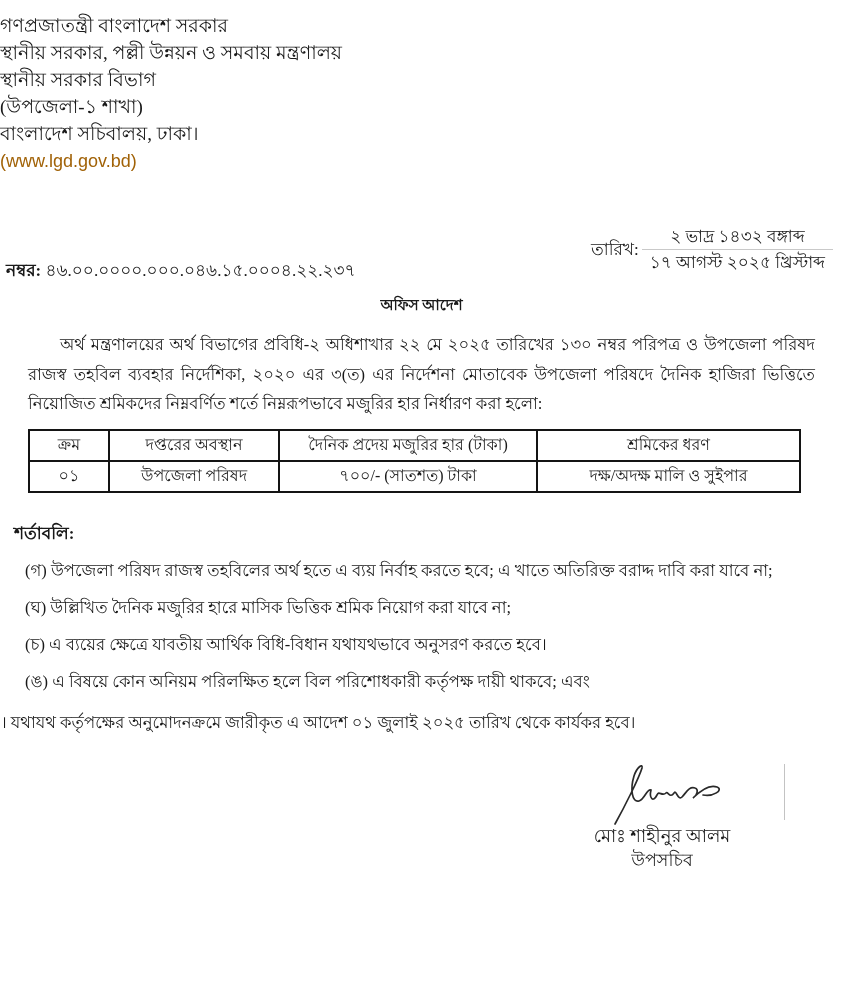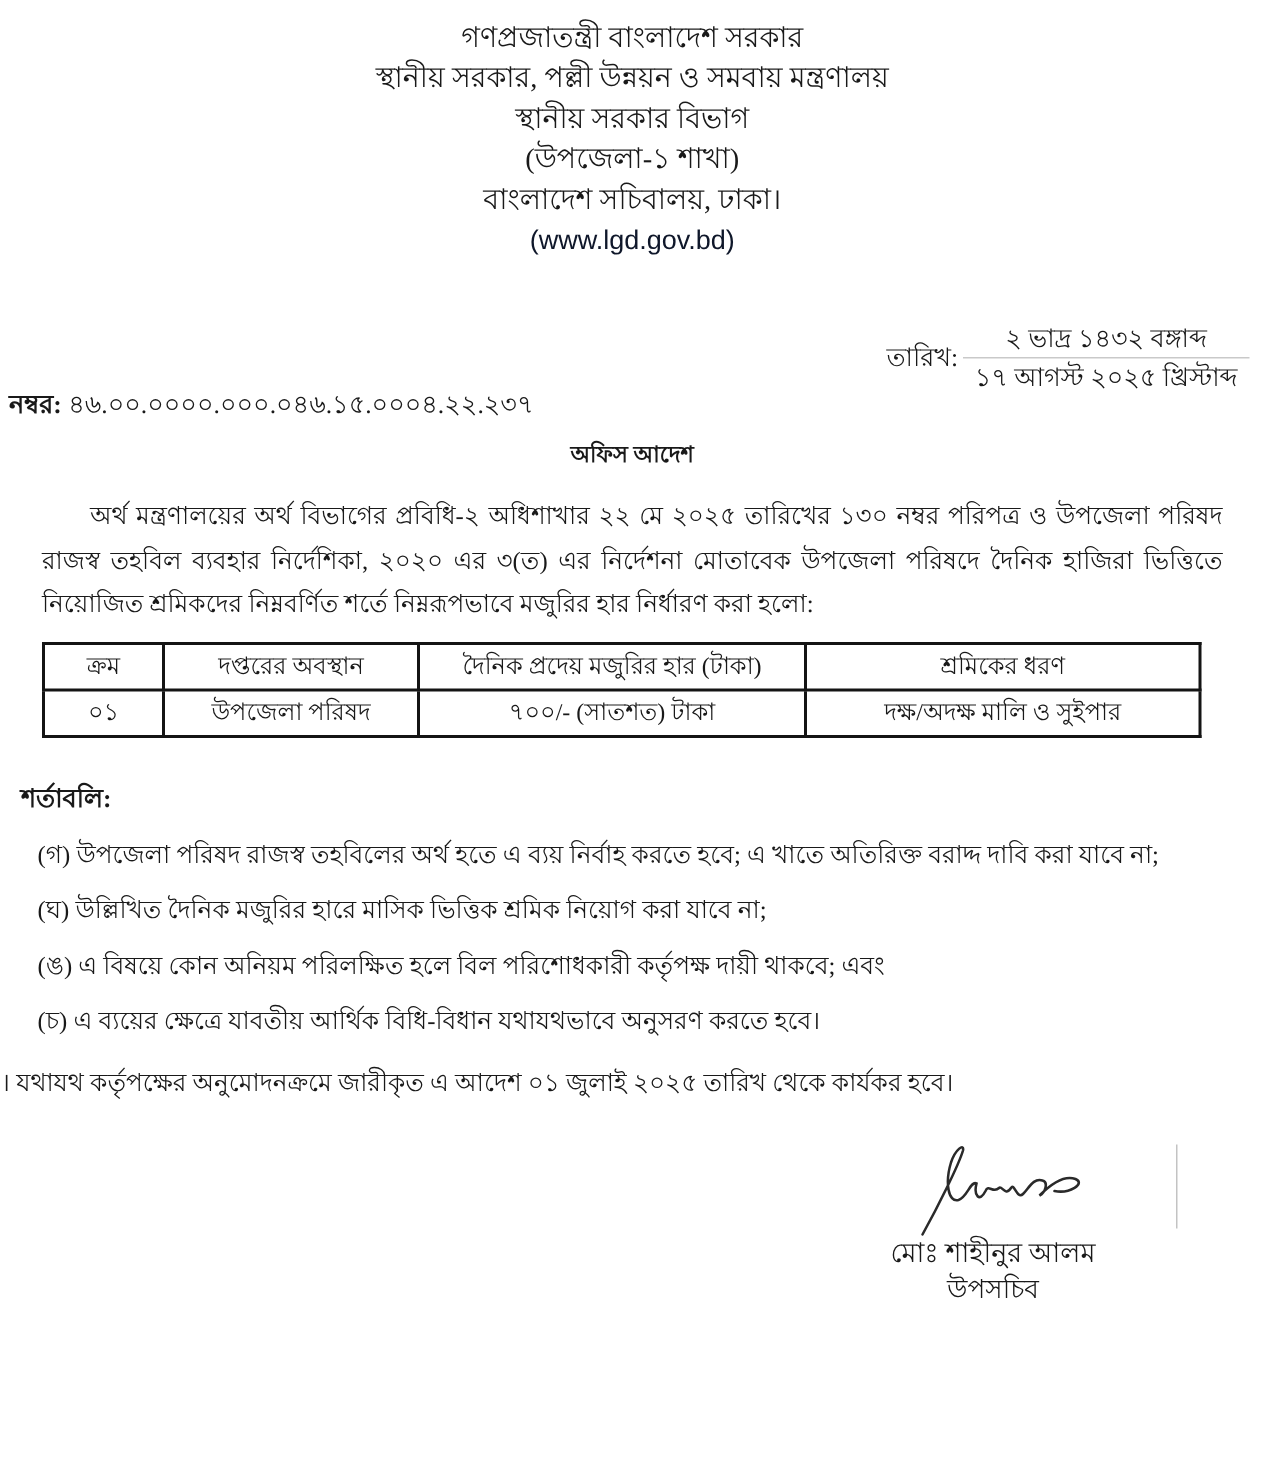"গণপ্রজাতন্ত্রী বাংলাদেশ সরকার" .letterhead { text-align: center -> none }
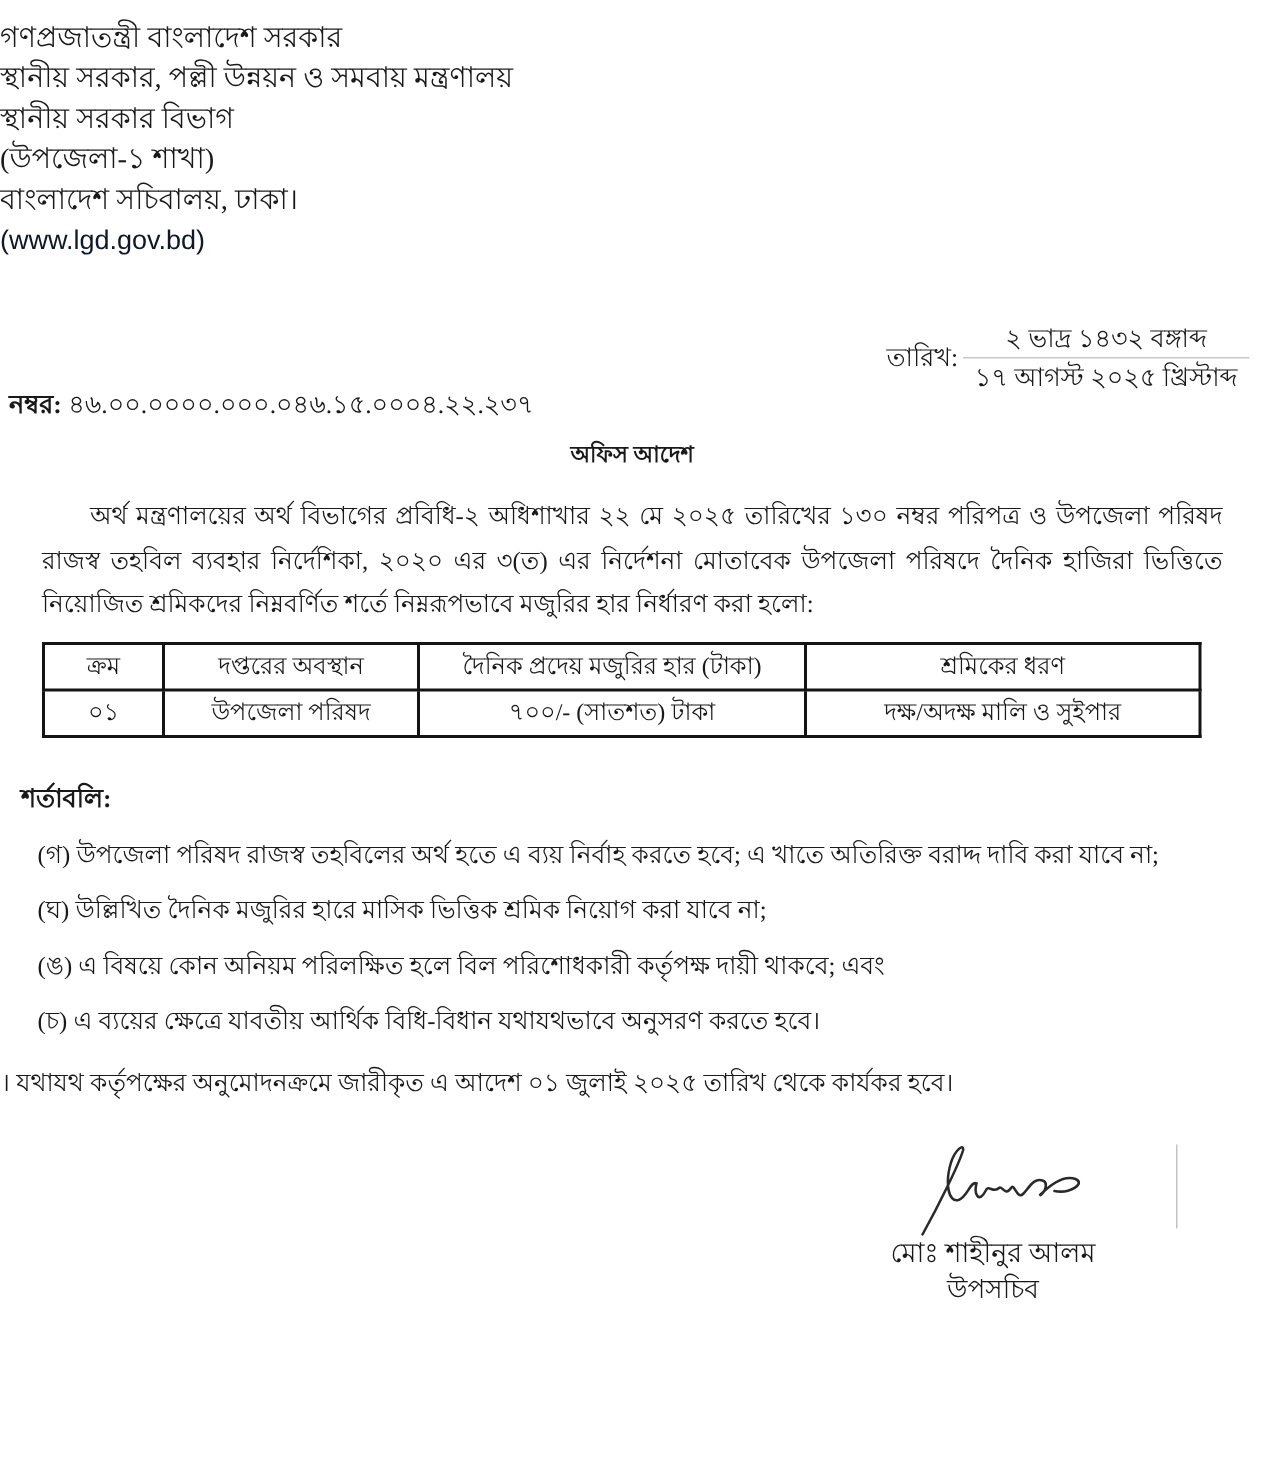"(www.lgd.gov.bd)" .website-link { color: #0f172a -> #a16207 }
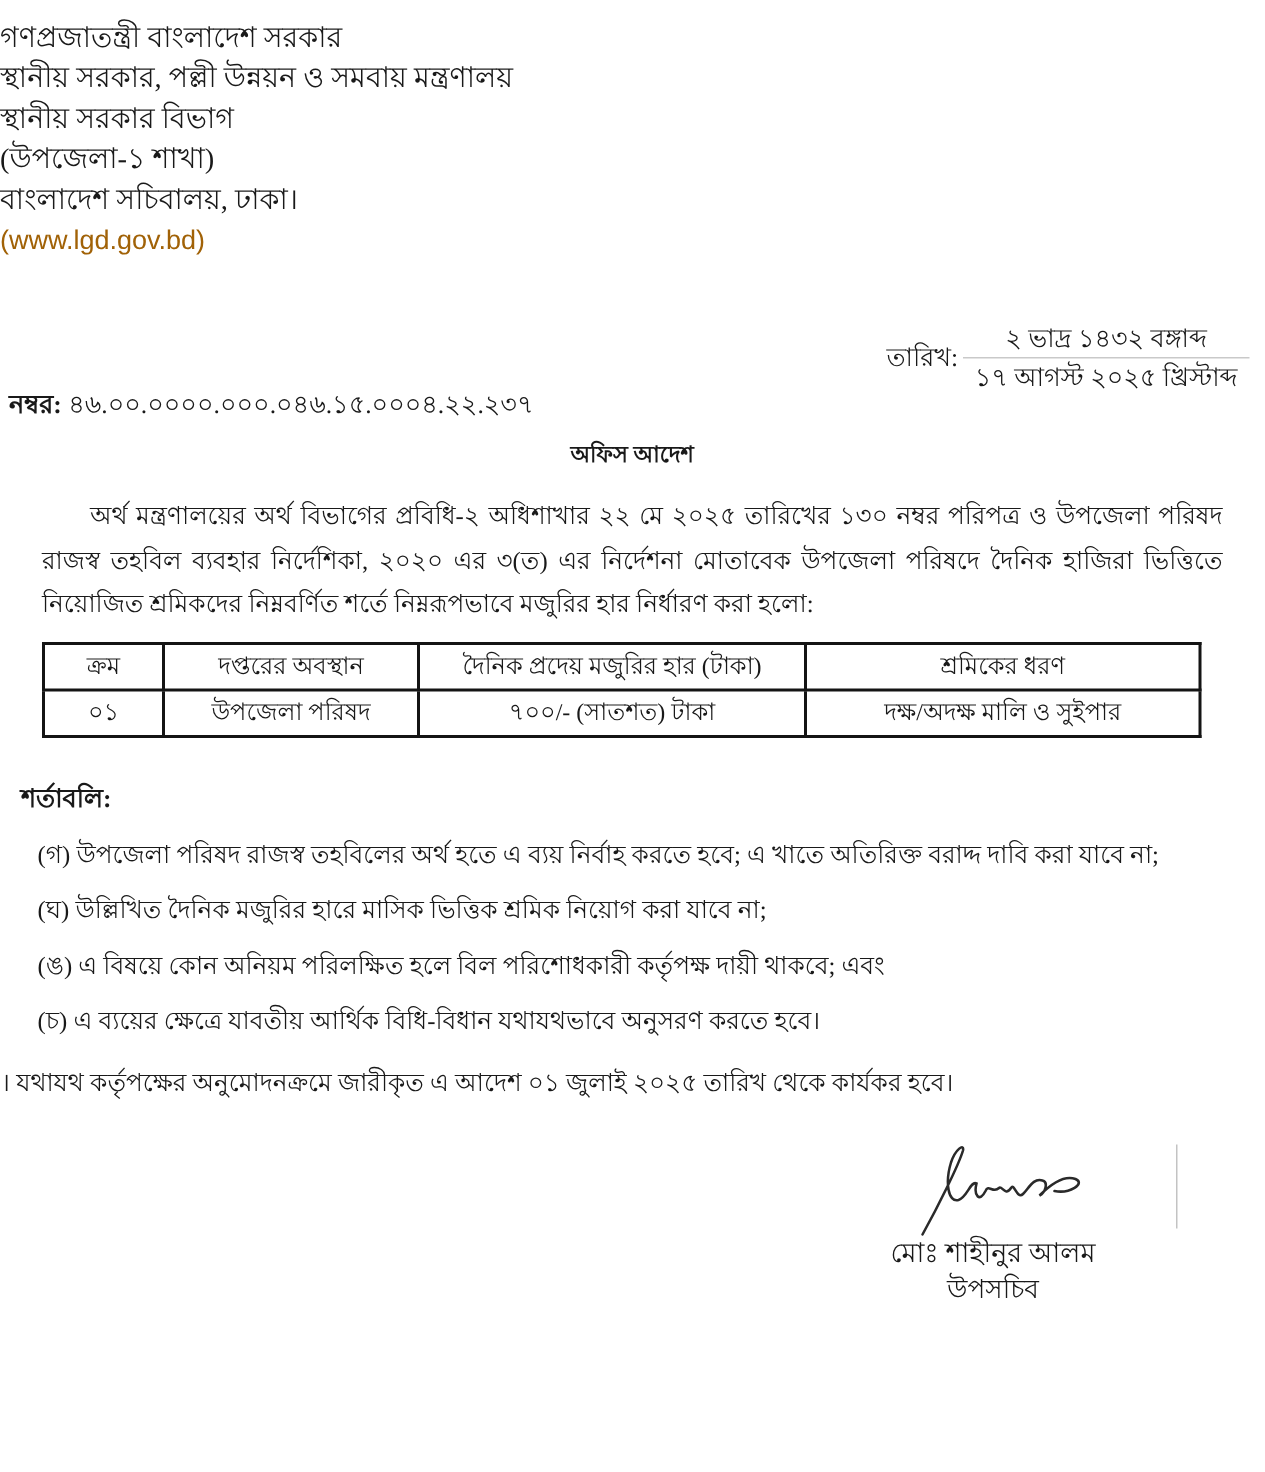"তারিখ:" .date-block { top: 40px -> 50px }
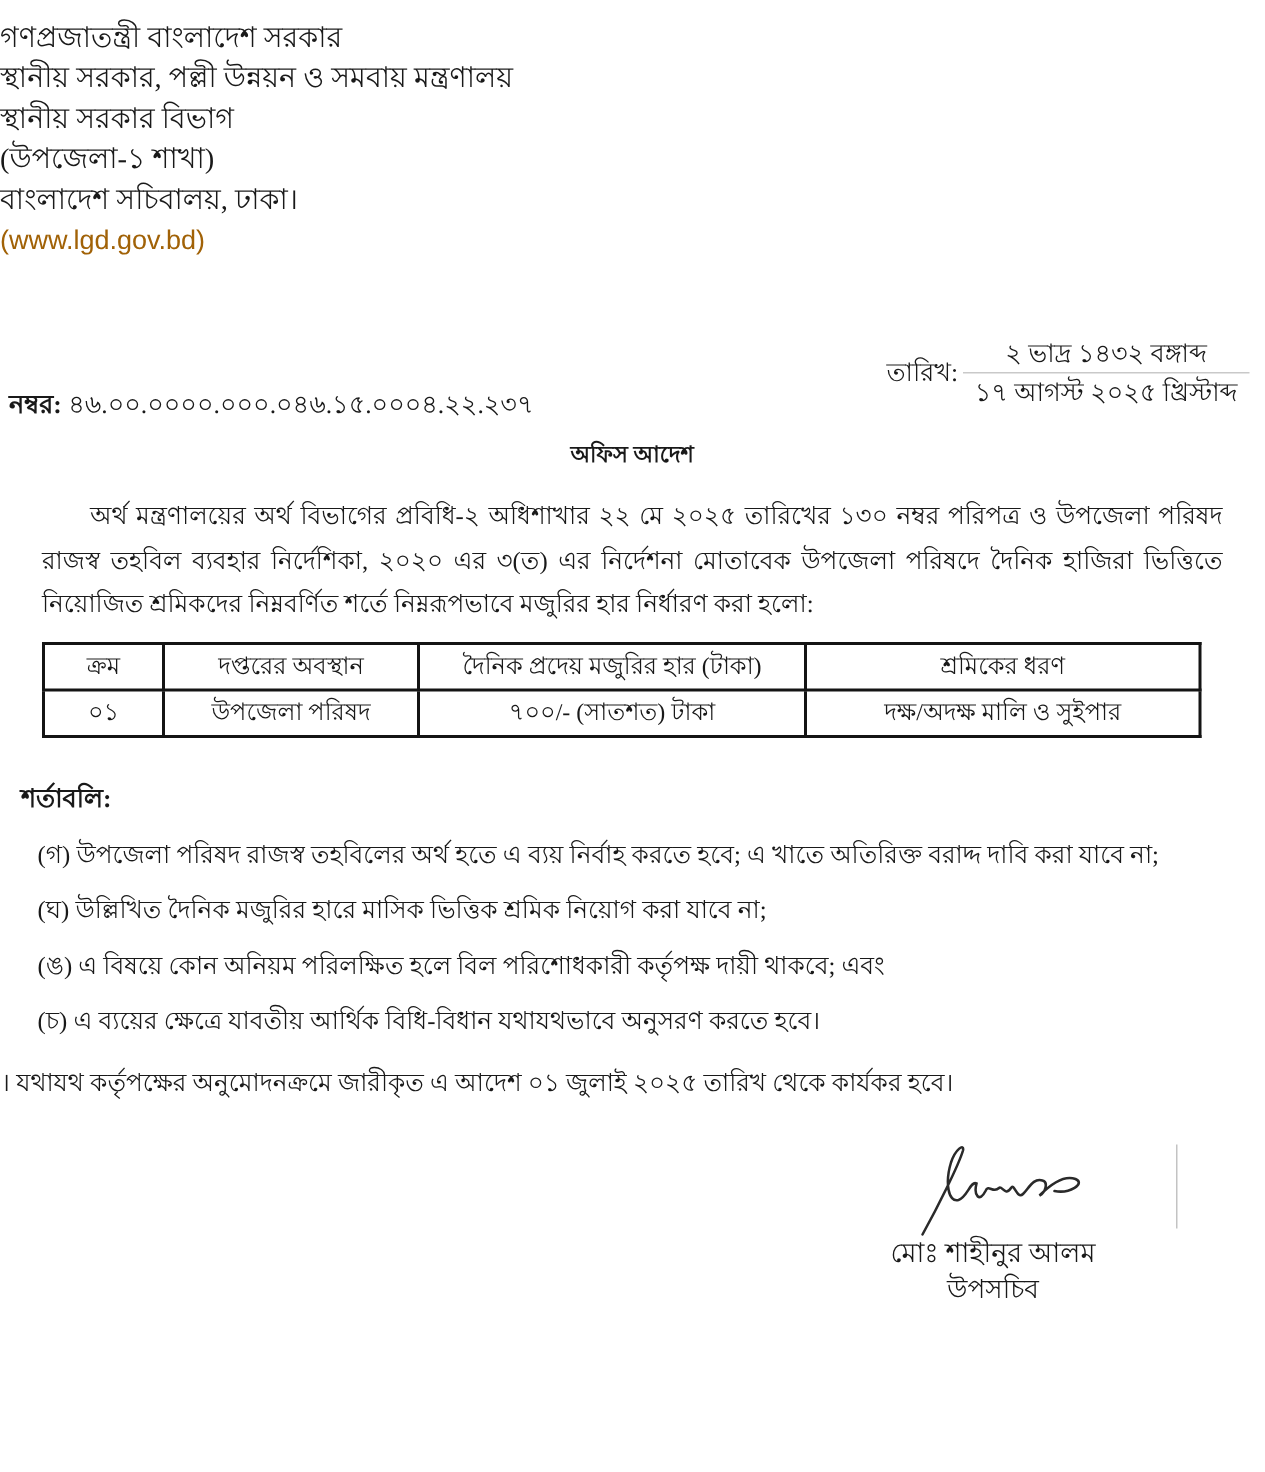"(ঙ) এ বিষয়ে কোন অনিয়ম" div.cond-item { order: before "(চ) এ ব্যয়ের ক্ষেত্রে যাবতীয়" -> after "(চ) এ ব্যয়ের ক্ষেত্রে যাবতীয়" }
